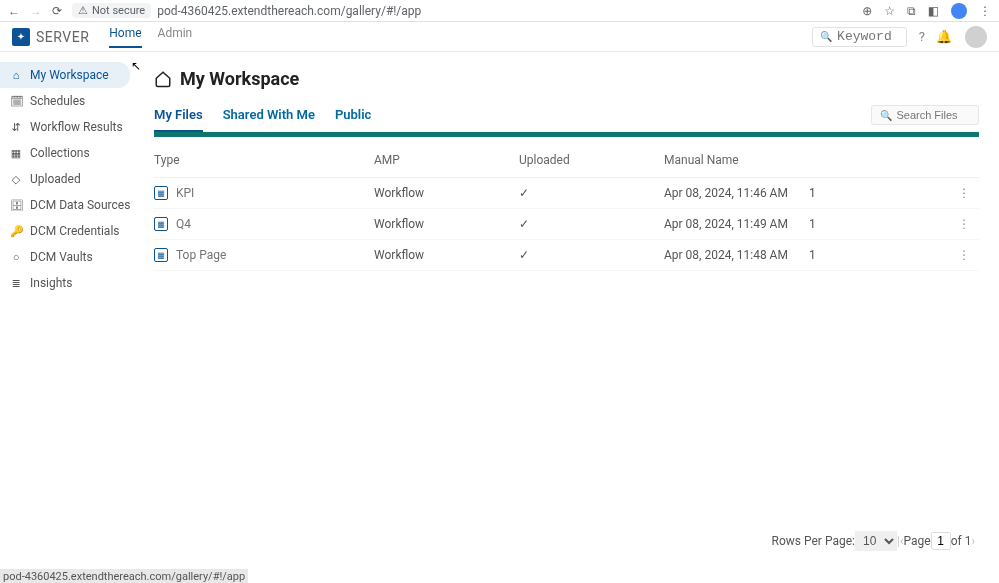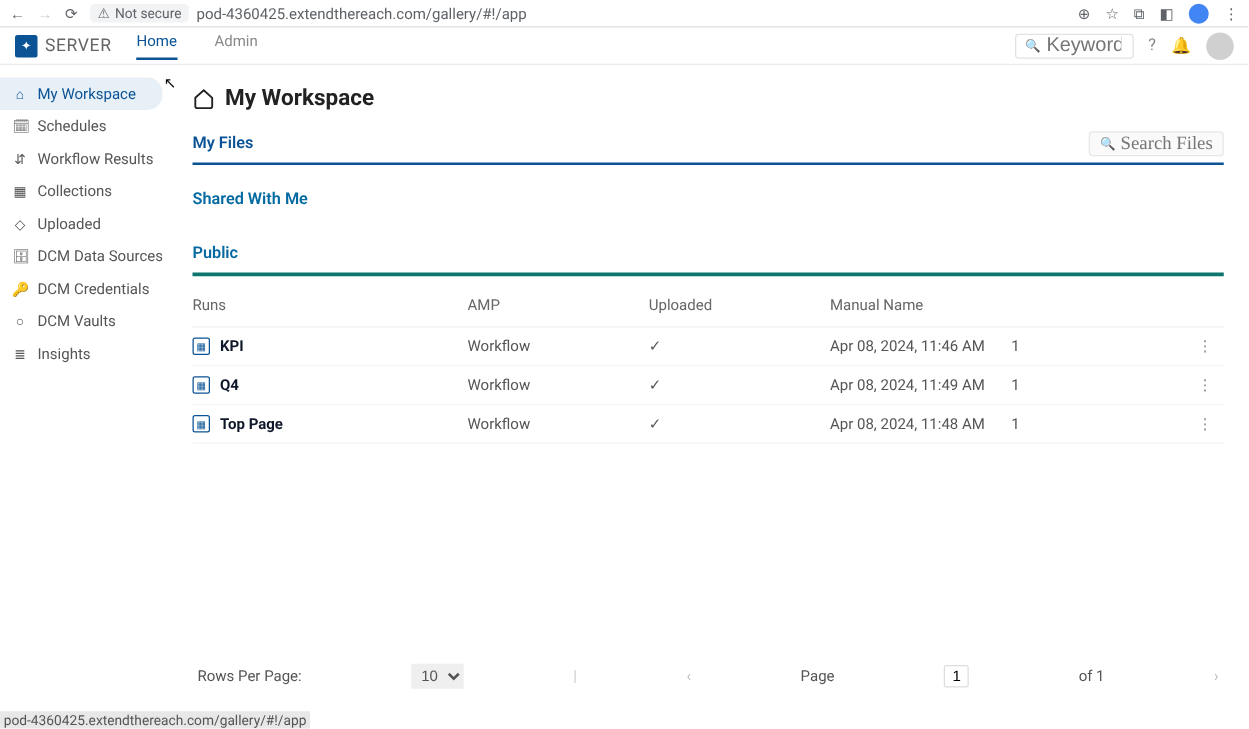"Home" .app-tabs { gap: 30px -> 16px }
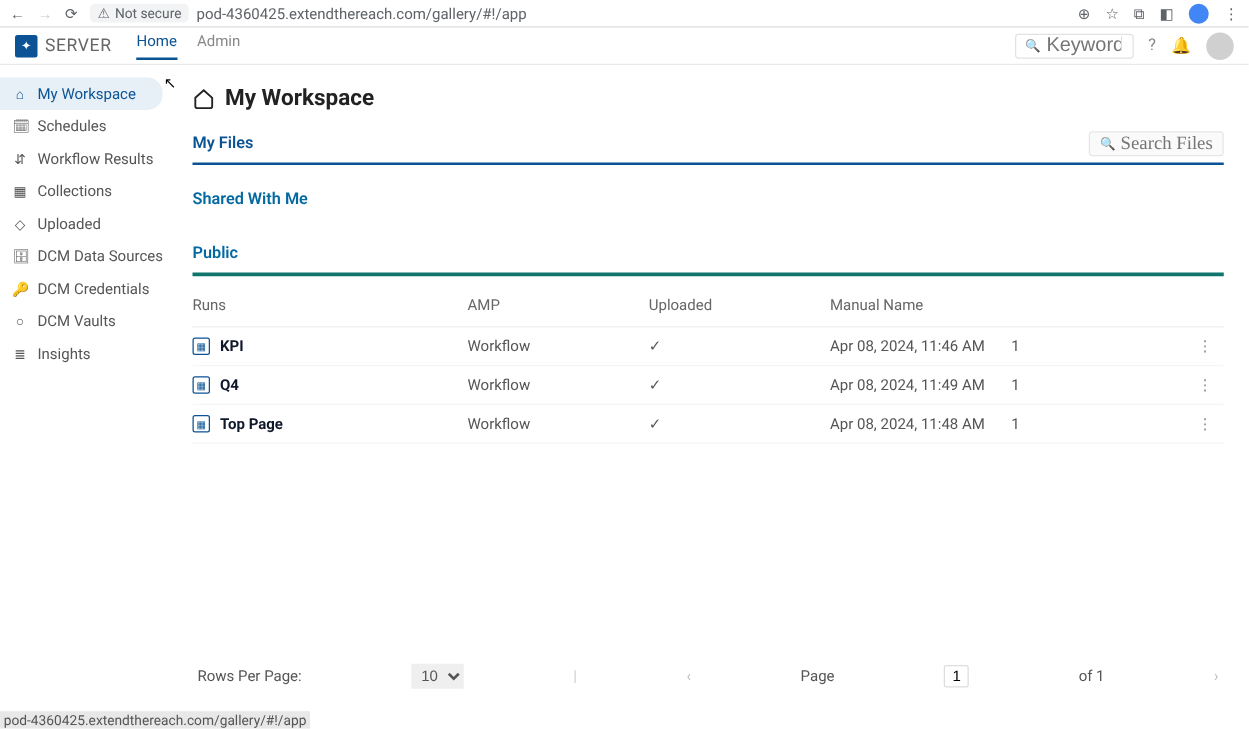"Keyword" .search-box input { font-family: none -> Liberation Mono, monospace; font-size: 16px -> 13px }
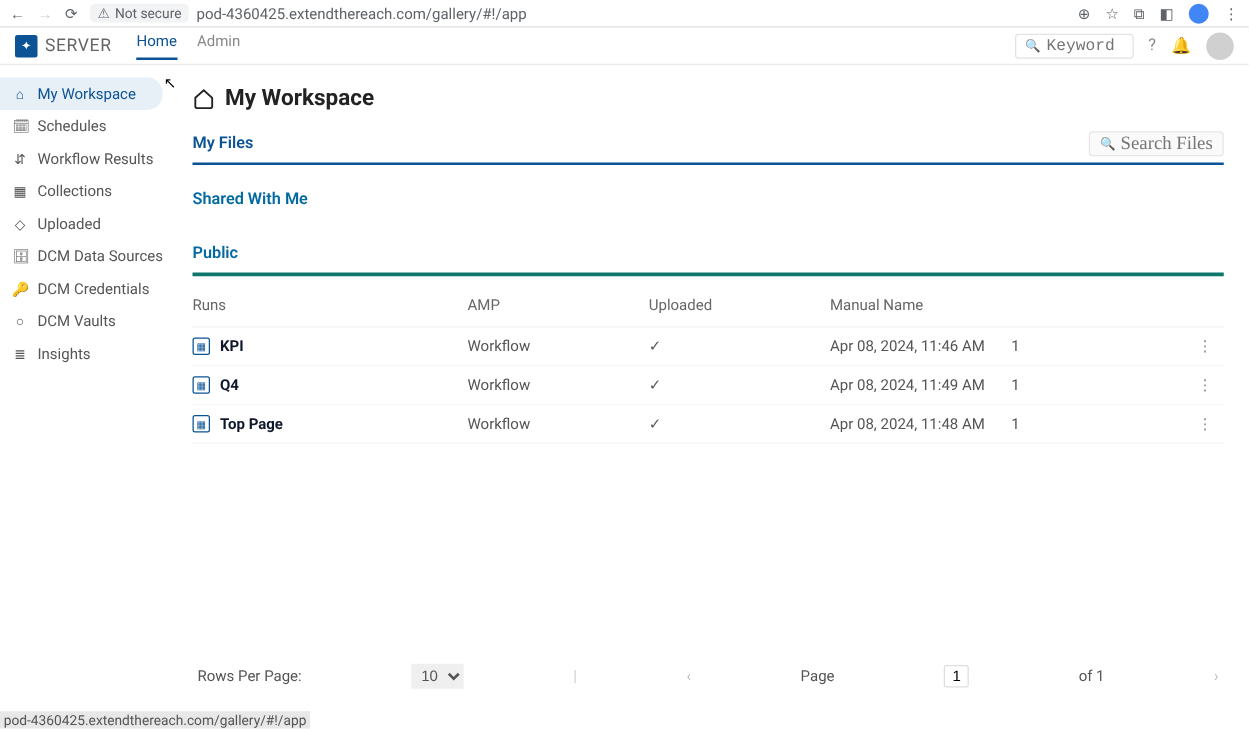"My Files" .content-tabs { border-bottom: 3px solid #0f766e -> 5px solid #0f766e; flex-direction: column -> none }
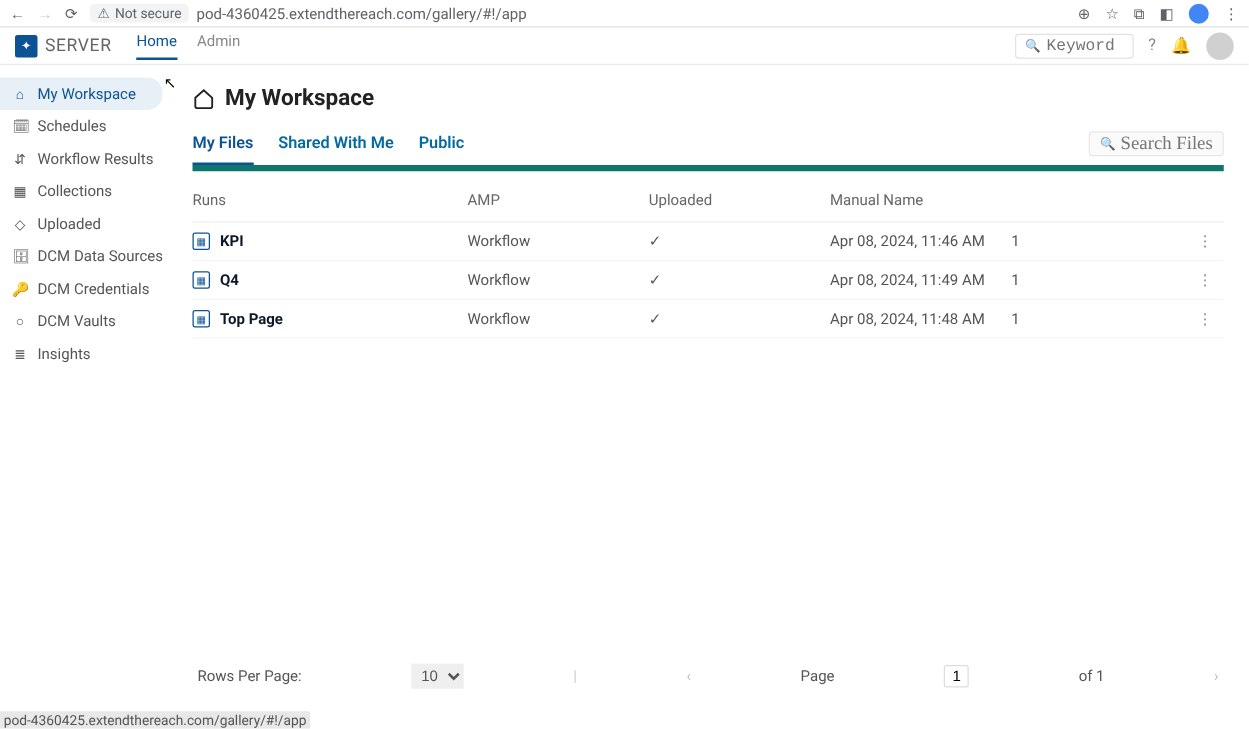"Search Files" .file-search input { font-family: Liberation Serif, serif -> none; font-size: 15px -> 11px }
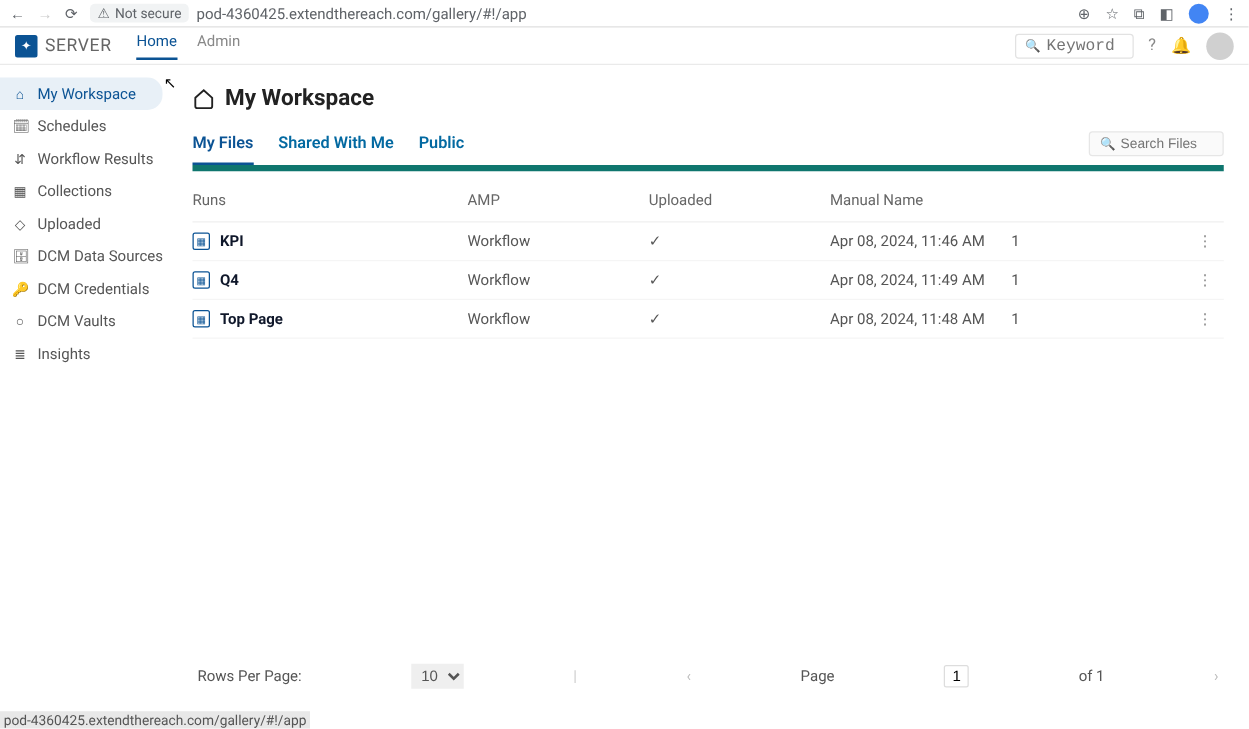"Runs" div { text: Runs -> Type }
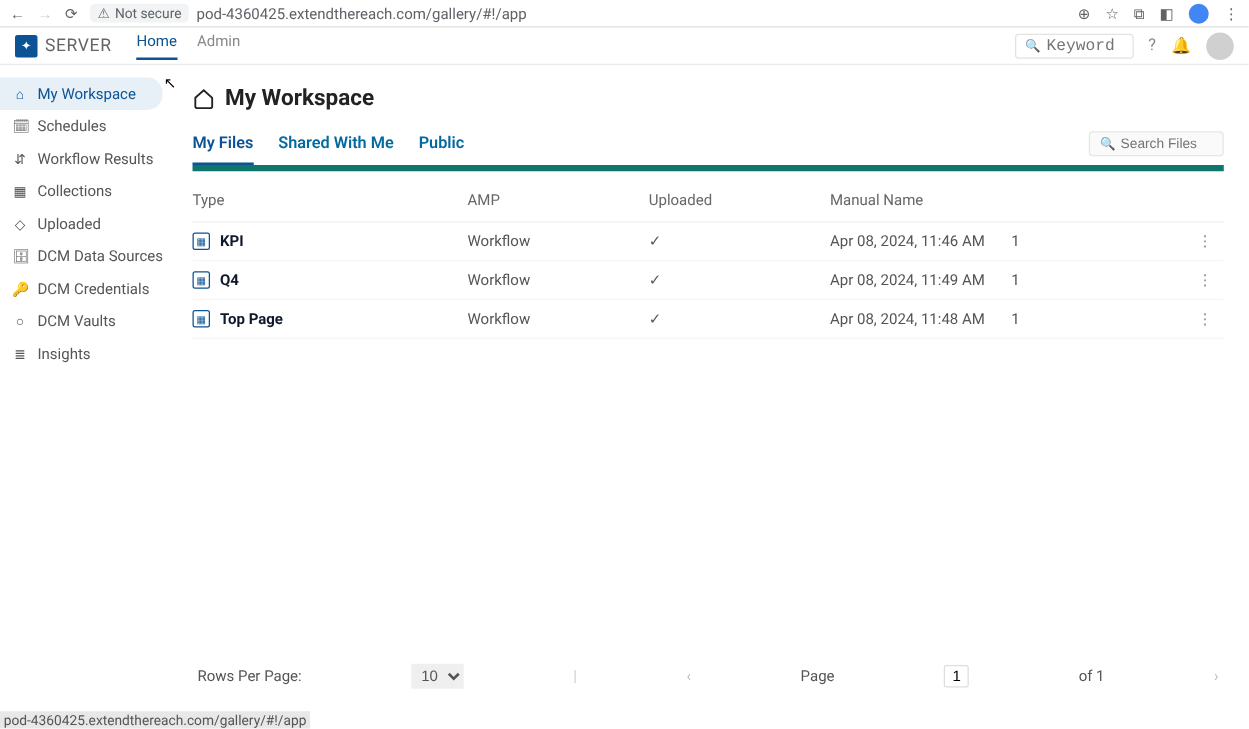"KPI" .file-link { color: #0f172a -> #737373; font-weight: bold -> none }
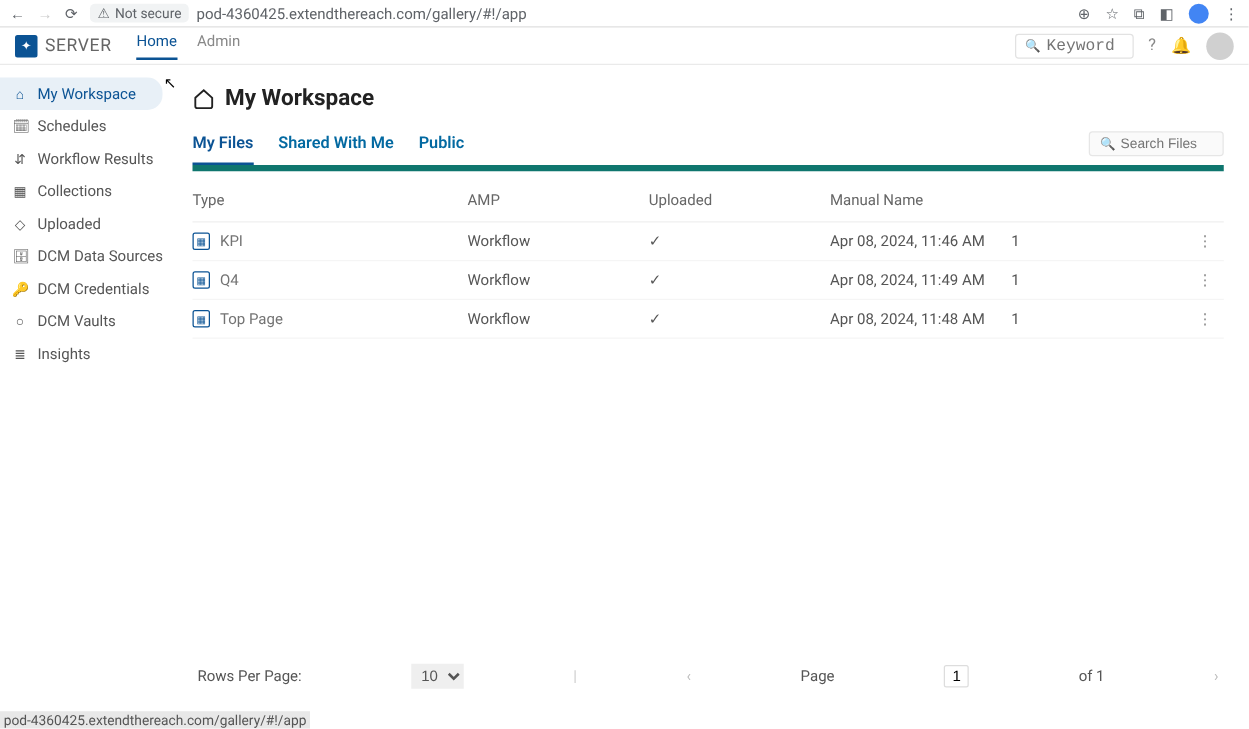"Rows Per Page:" .pagination { gap: 22px -> 0; justify-content: space-between -> flex-end }
